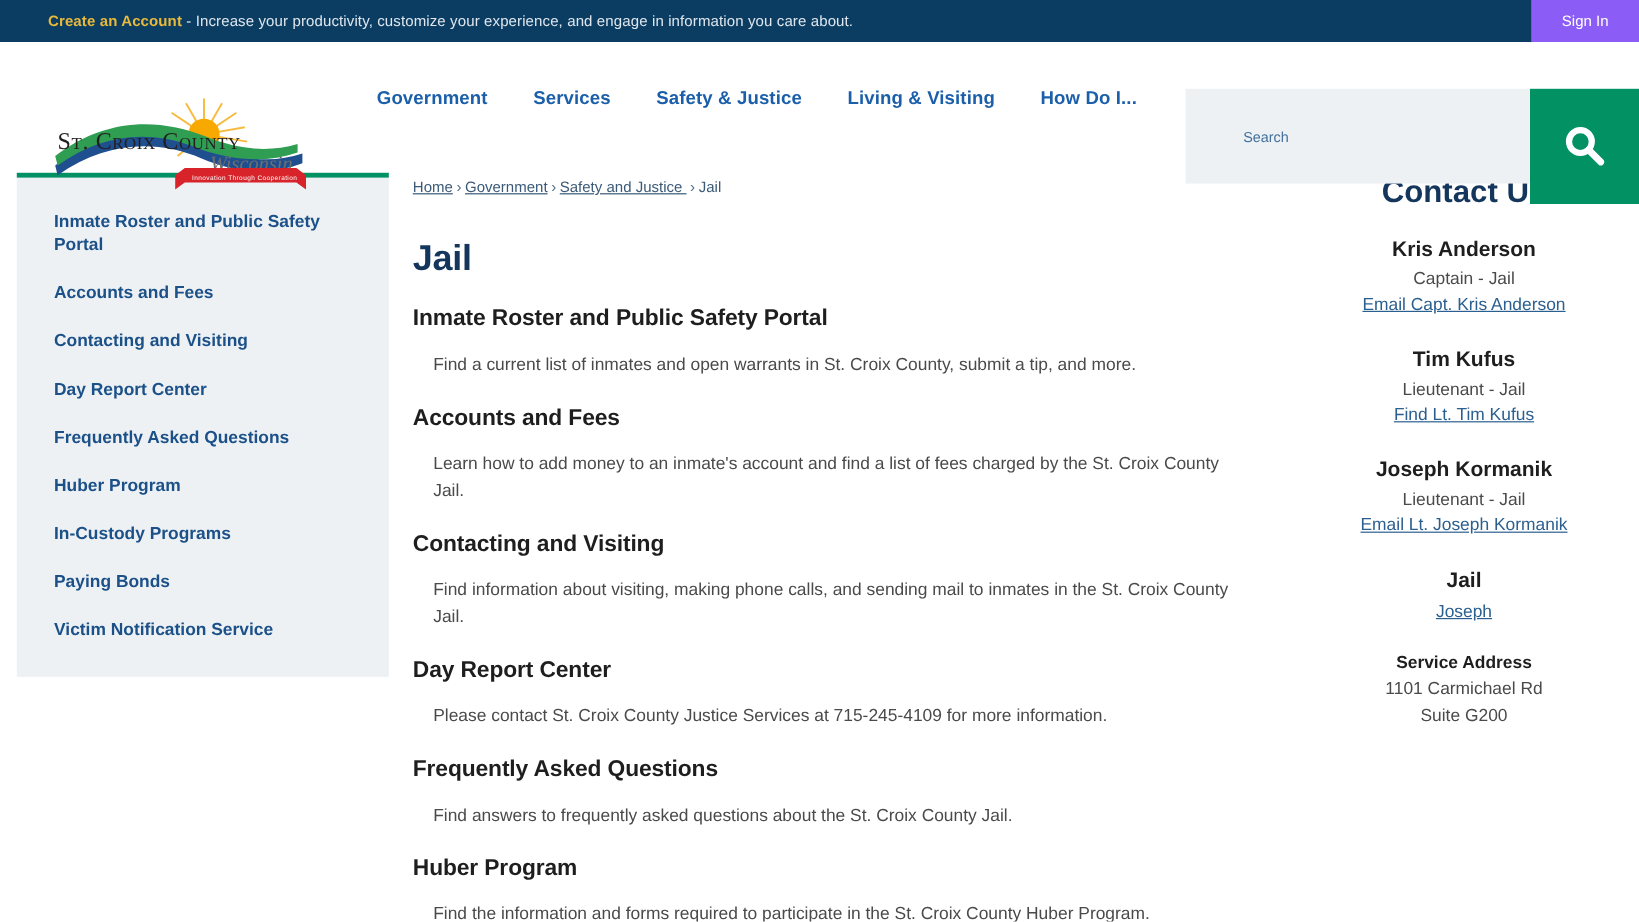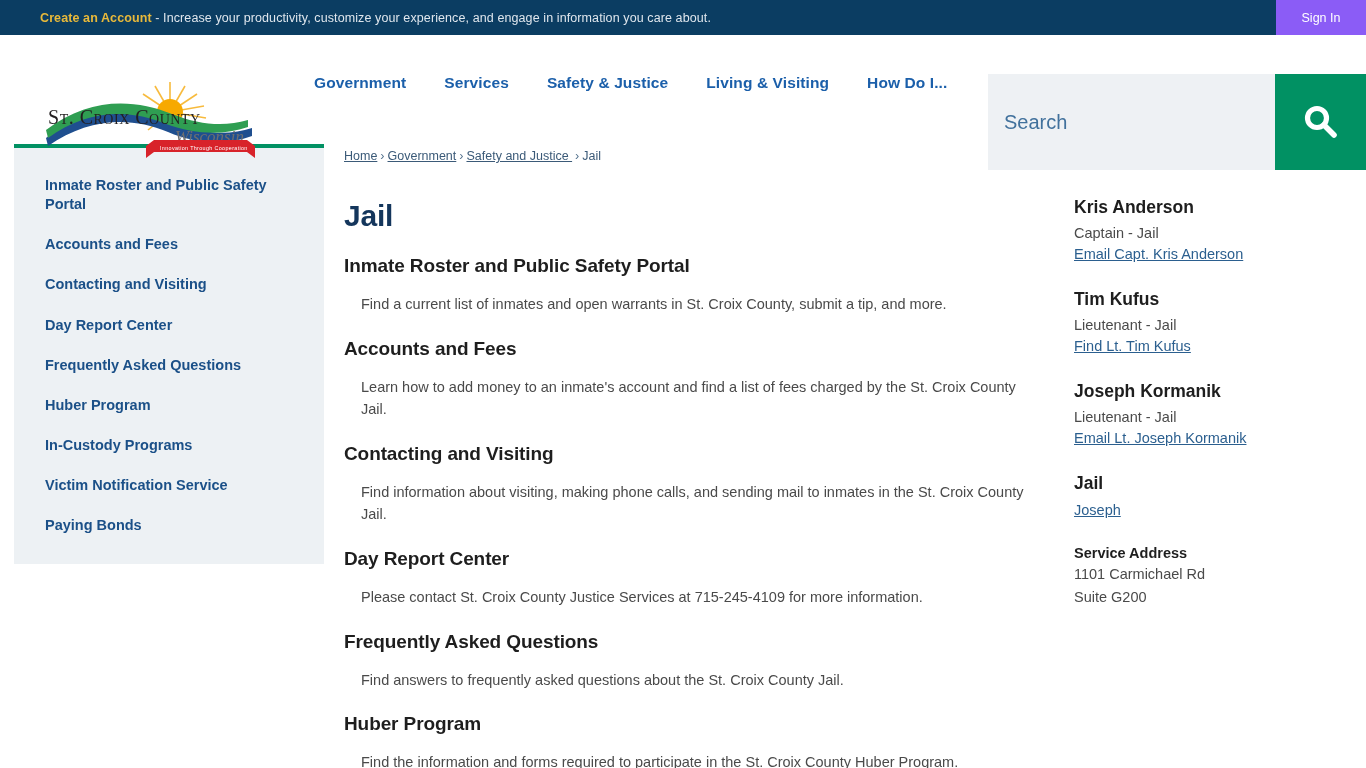"Search" .search-input { font-size: 20px -> 12px; height: 96px -> 79px; padding-left: 16px -> 48px }
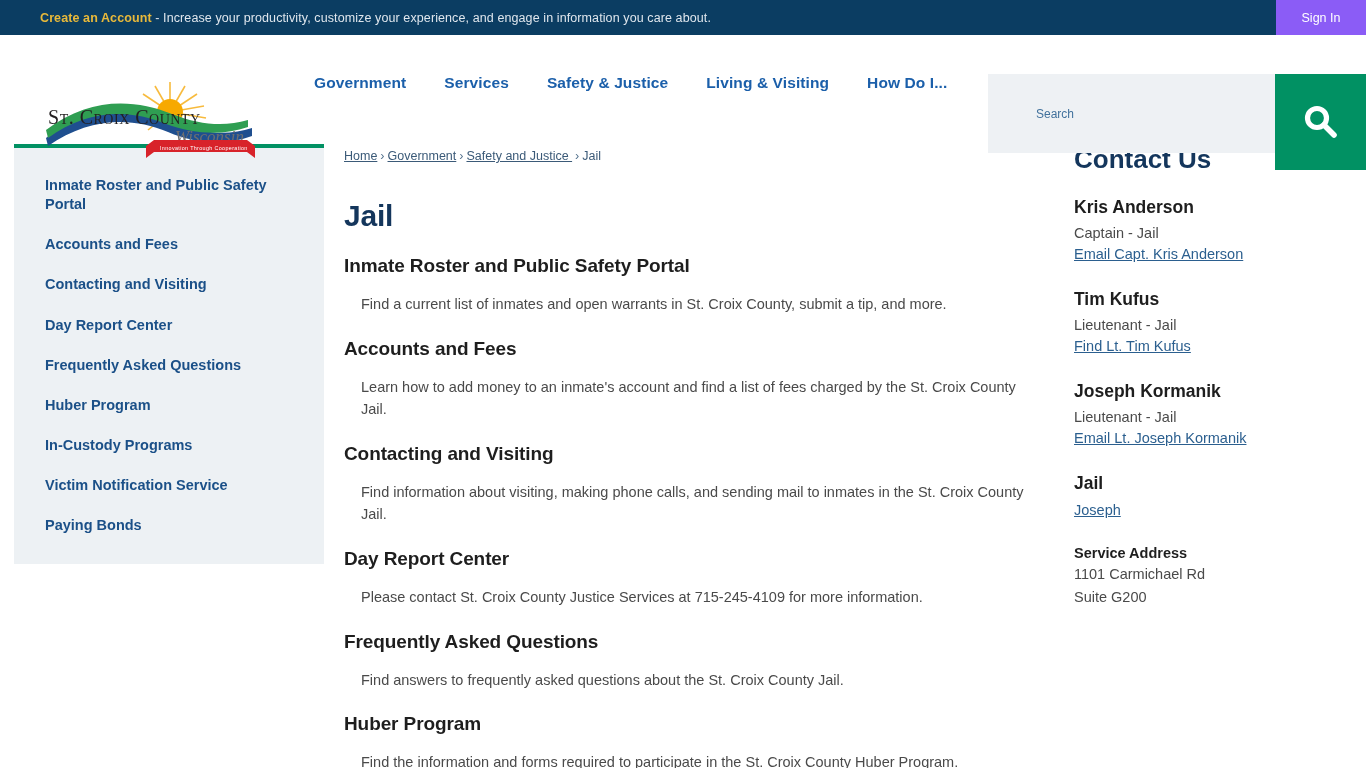"Kris Anderson" .contact { text-align: none -> center }
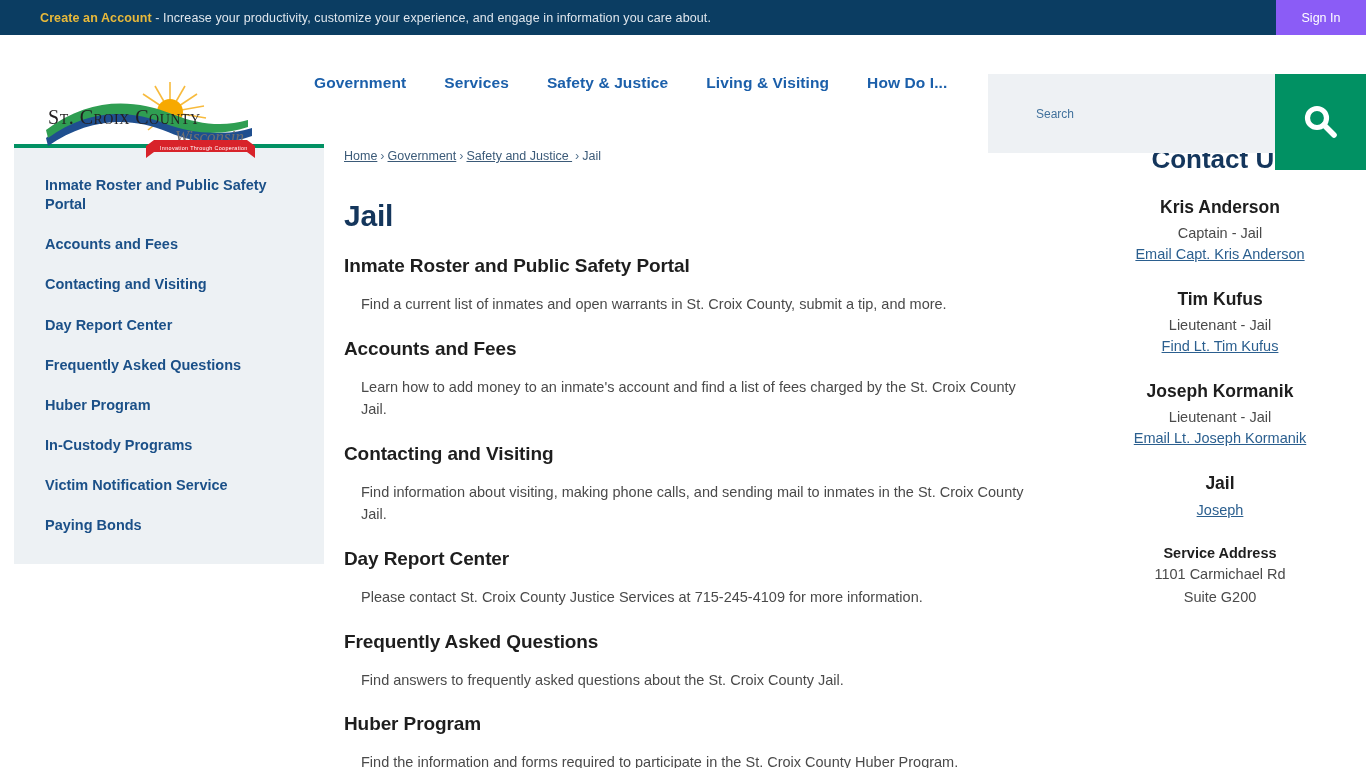"Victim Notification Service" a.side-item { order: before "Paying Bonds" -> after "Paying Bonds" }
